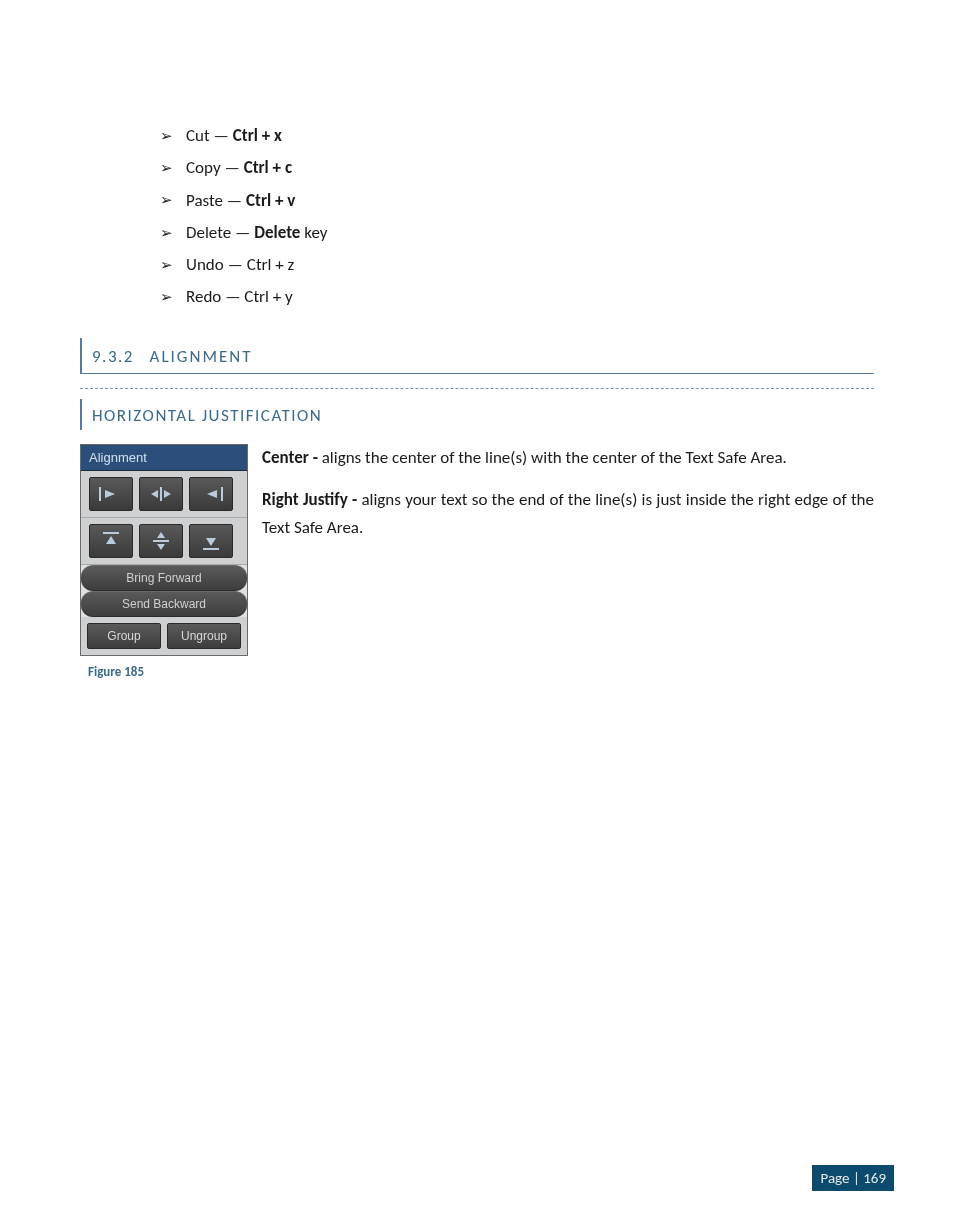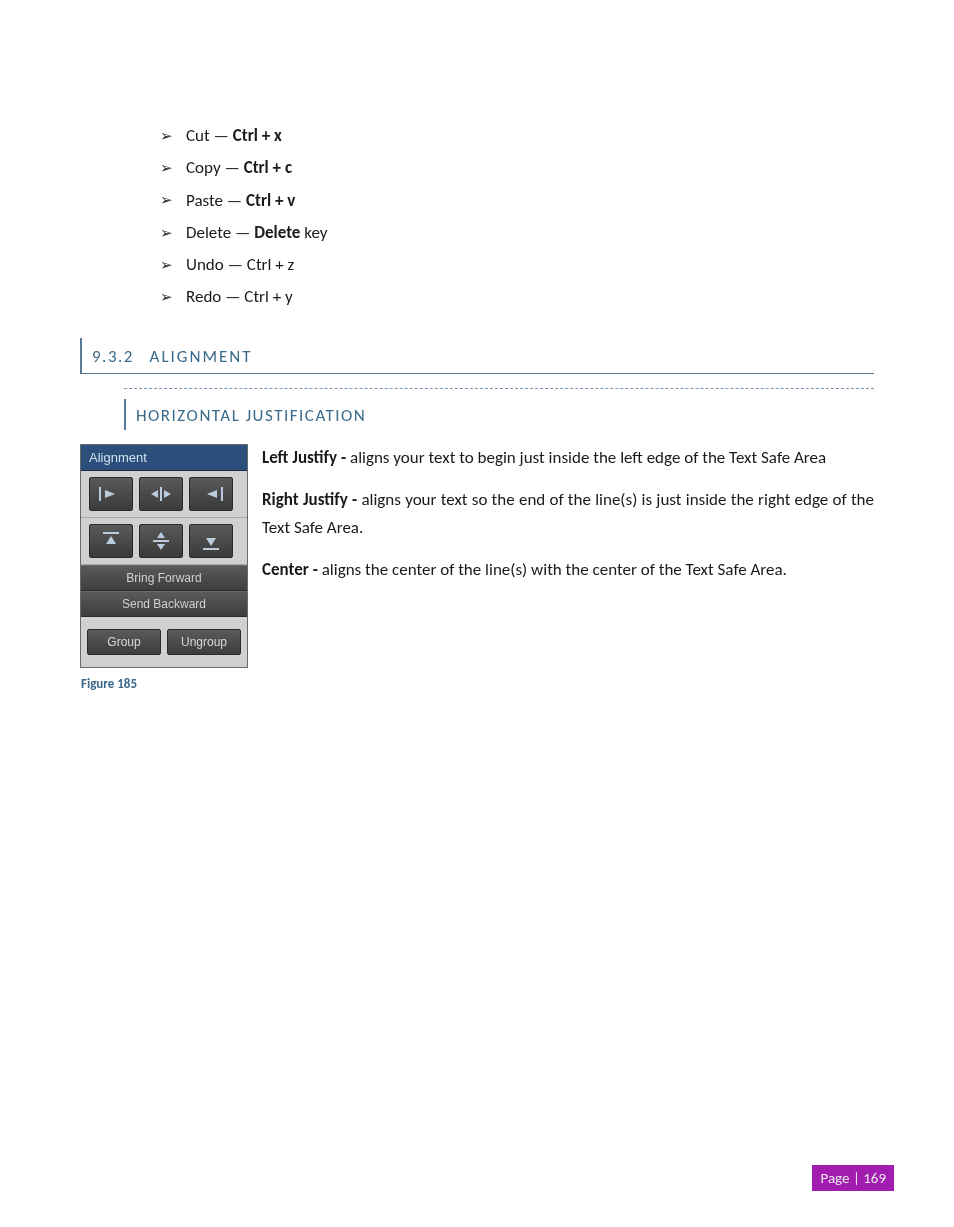"HORIZONTAL JUSTIFICATION" .dashed-top { margin-left: 44px -> none }
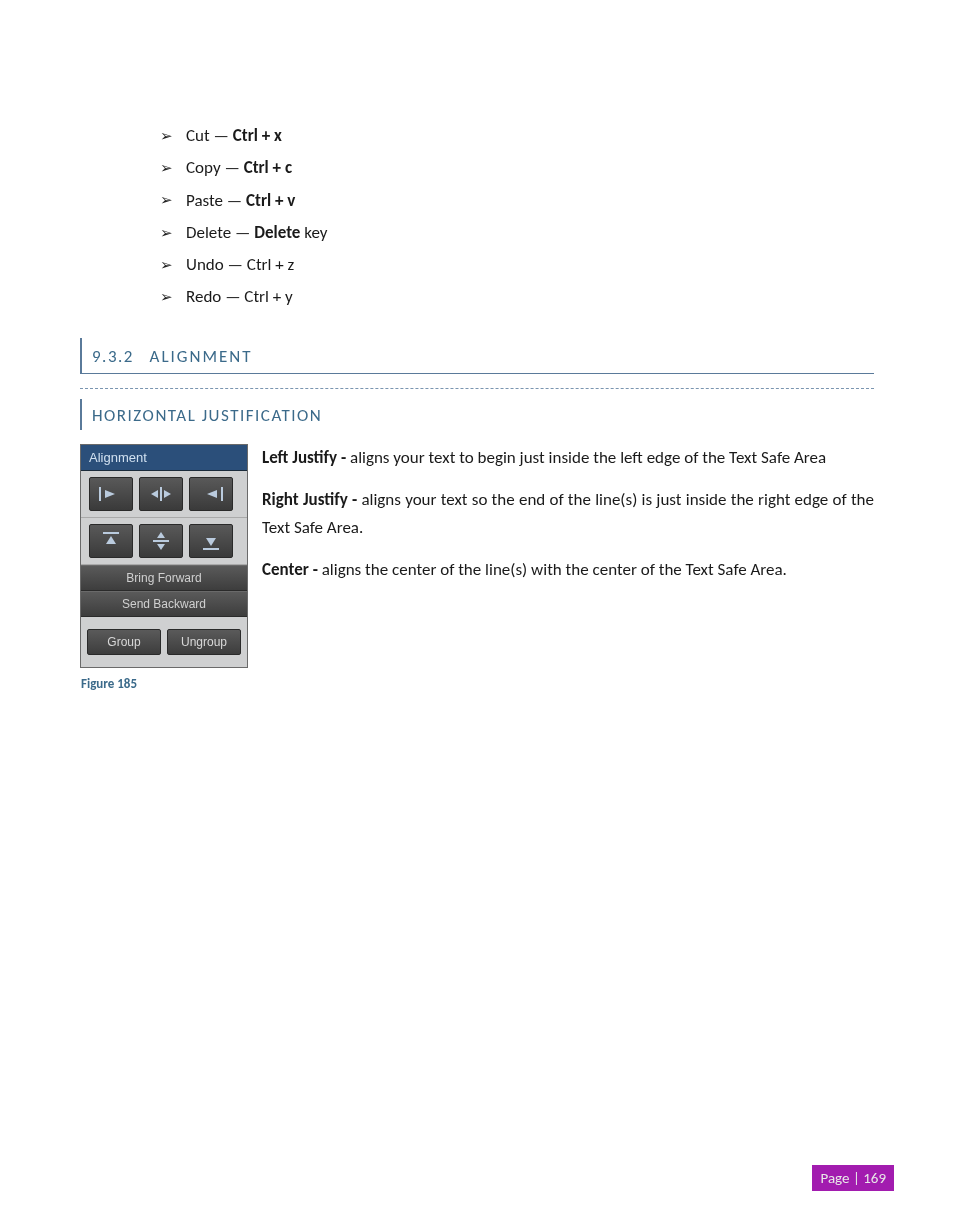"Left Justify - aligns your" p { html: <p> <b>Left Justify - </b><span>aligns your text to begin just inside the left edge of the Text Safe Area</span> </p> -> none }
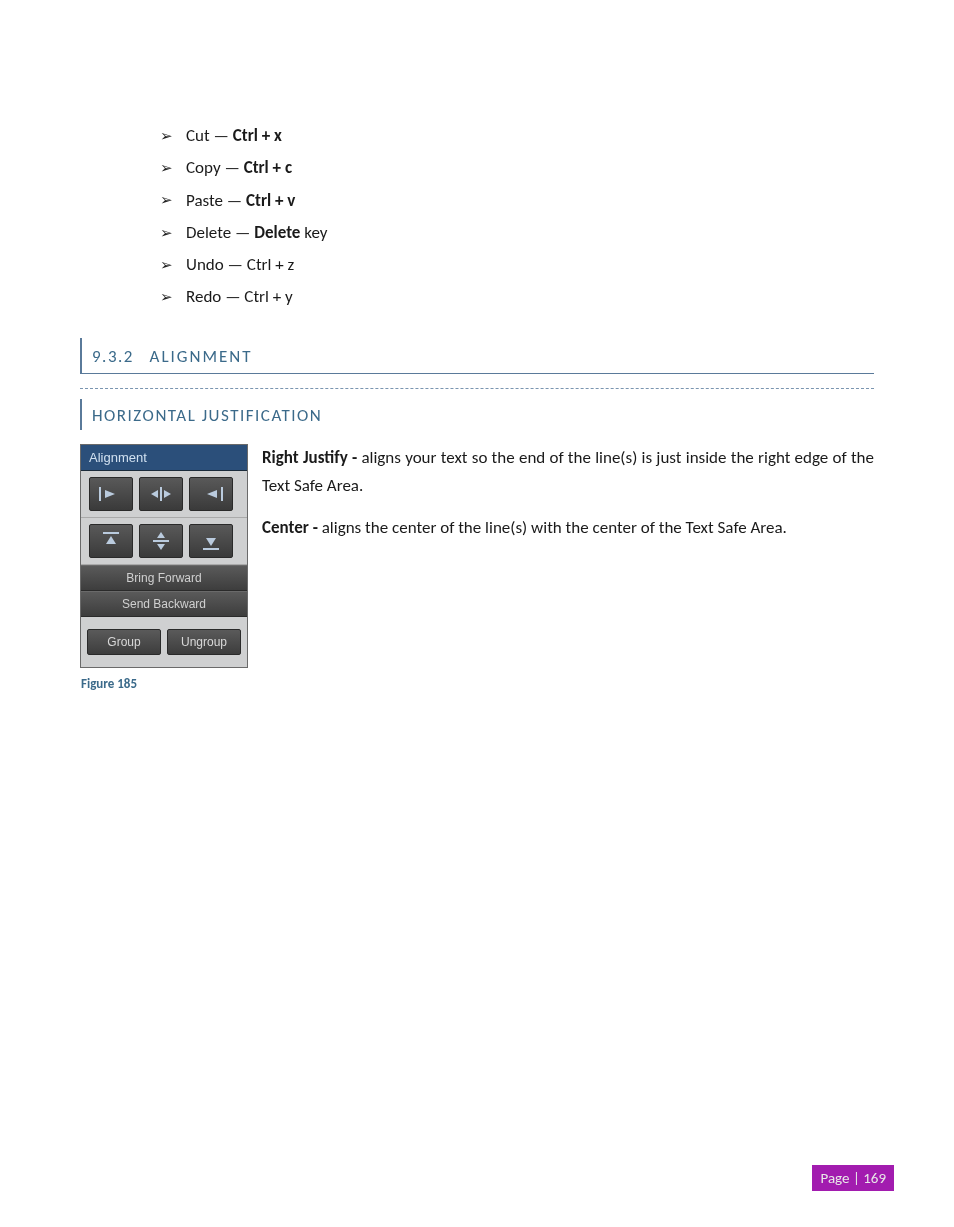"Right Justify - aligns your" p { order: before "Center - aligns the center" -> after "Center - aligns the center" }
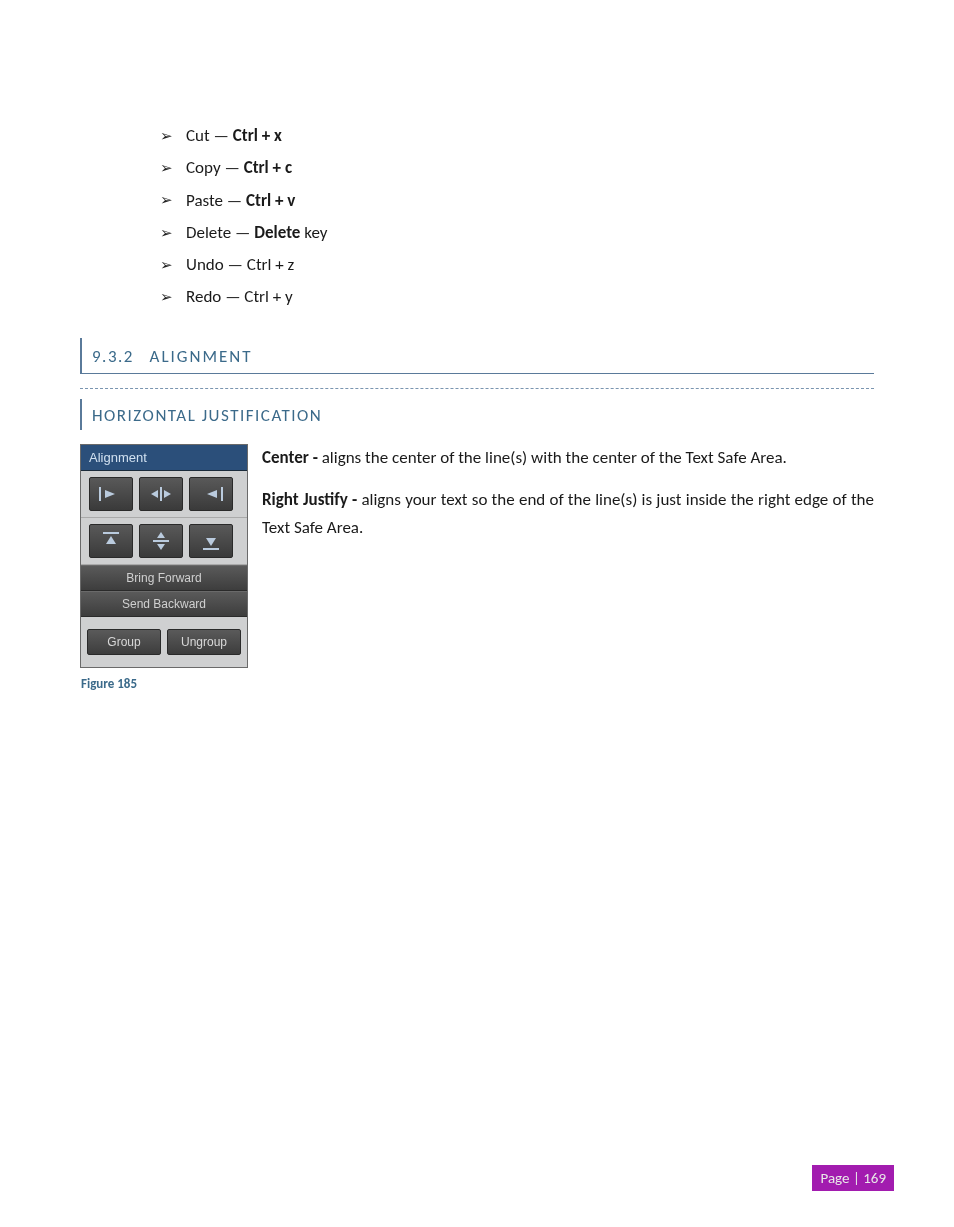"Bring Forward" .bar-btn { border-radius: none -> 12px }
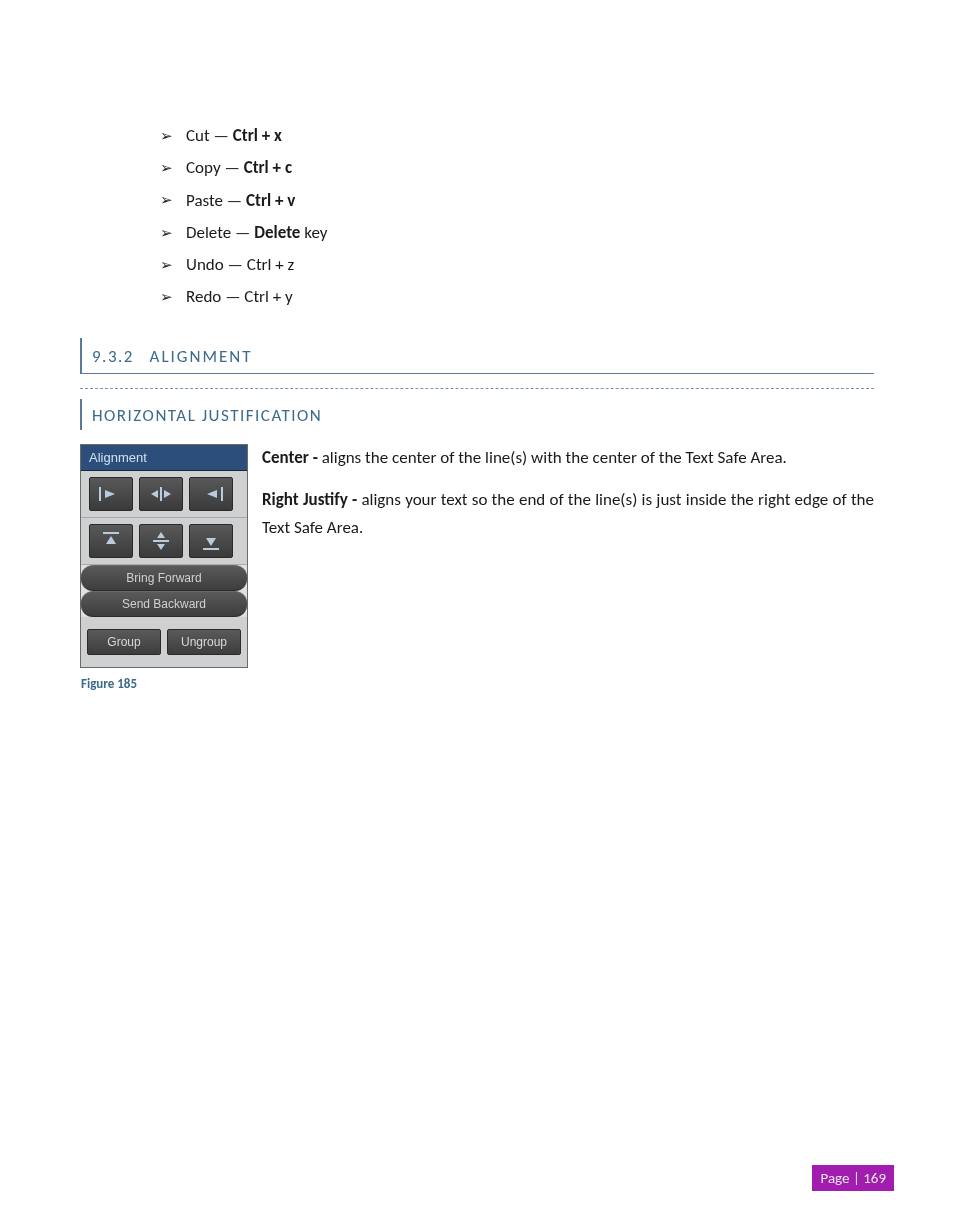"Group" .gu-row { padding: 12px 6px -> 6px 6px }
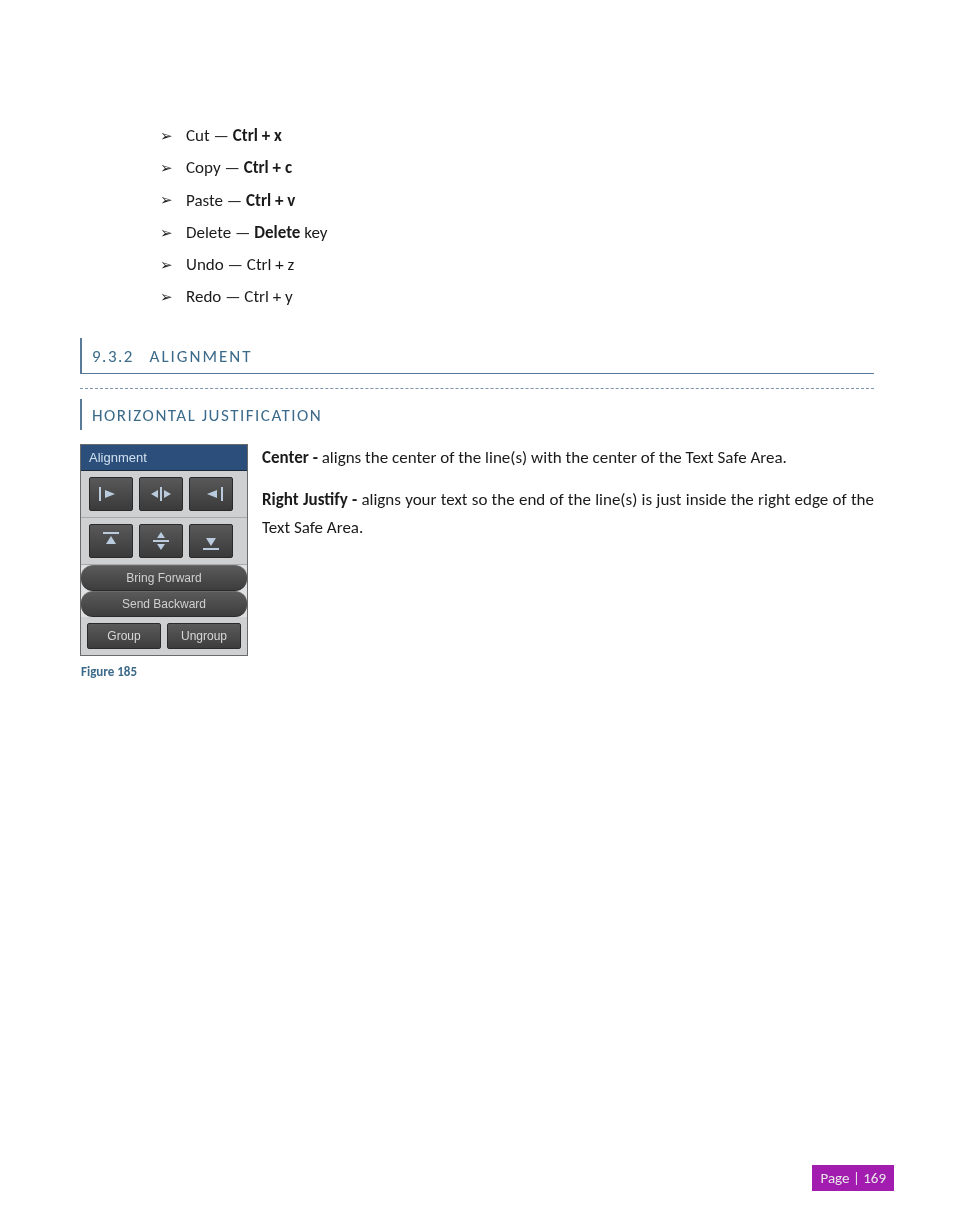"Figure 185" .fig-label { margin: 8px 0 16px 1px -> 8px 0 16px 8px }
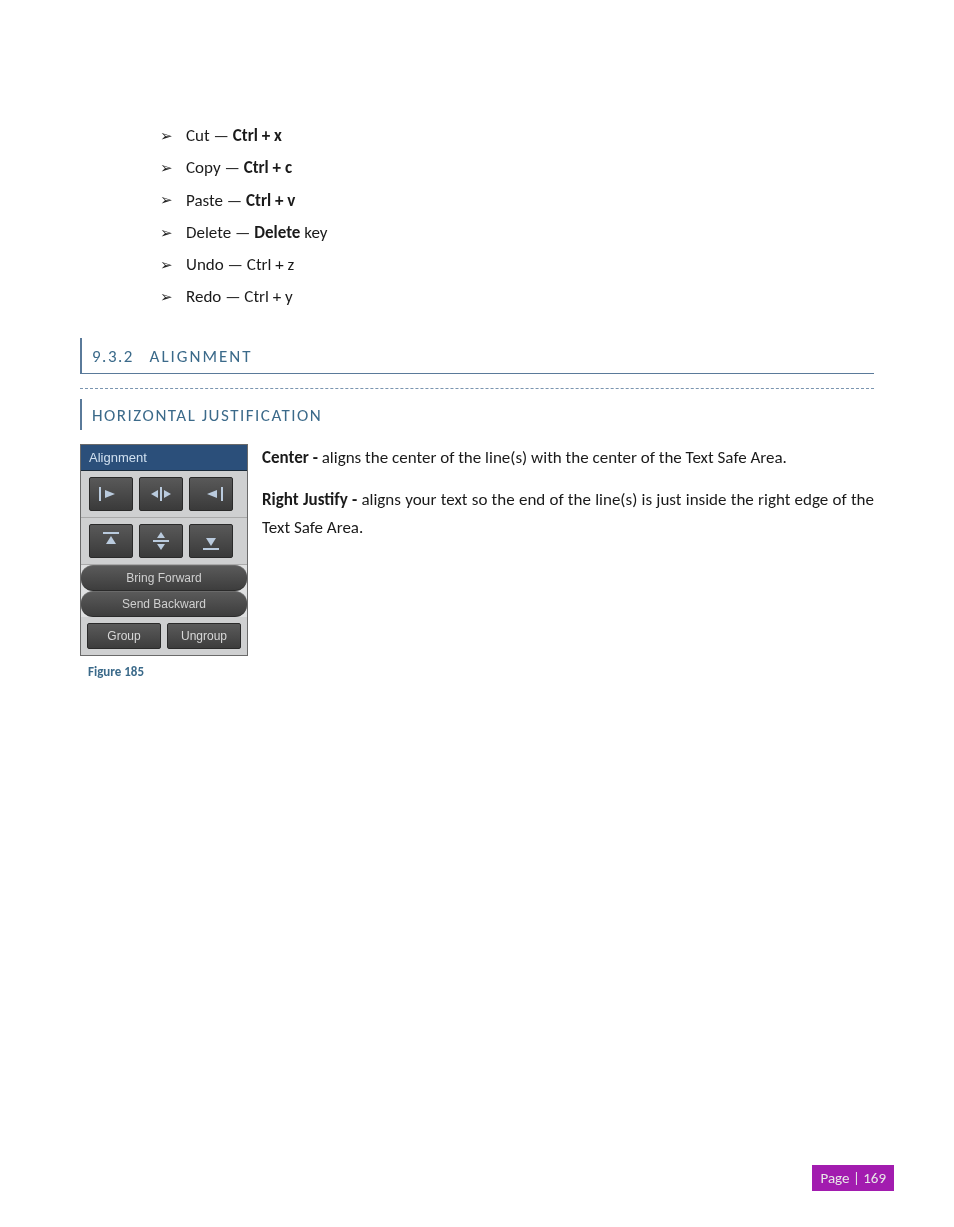"Page | 169" .footer-box { background: #a21caf -> #0c4a6e }
